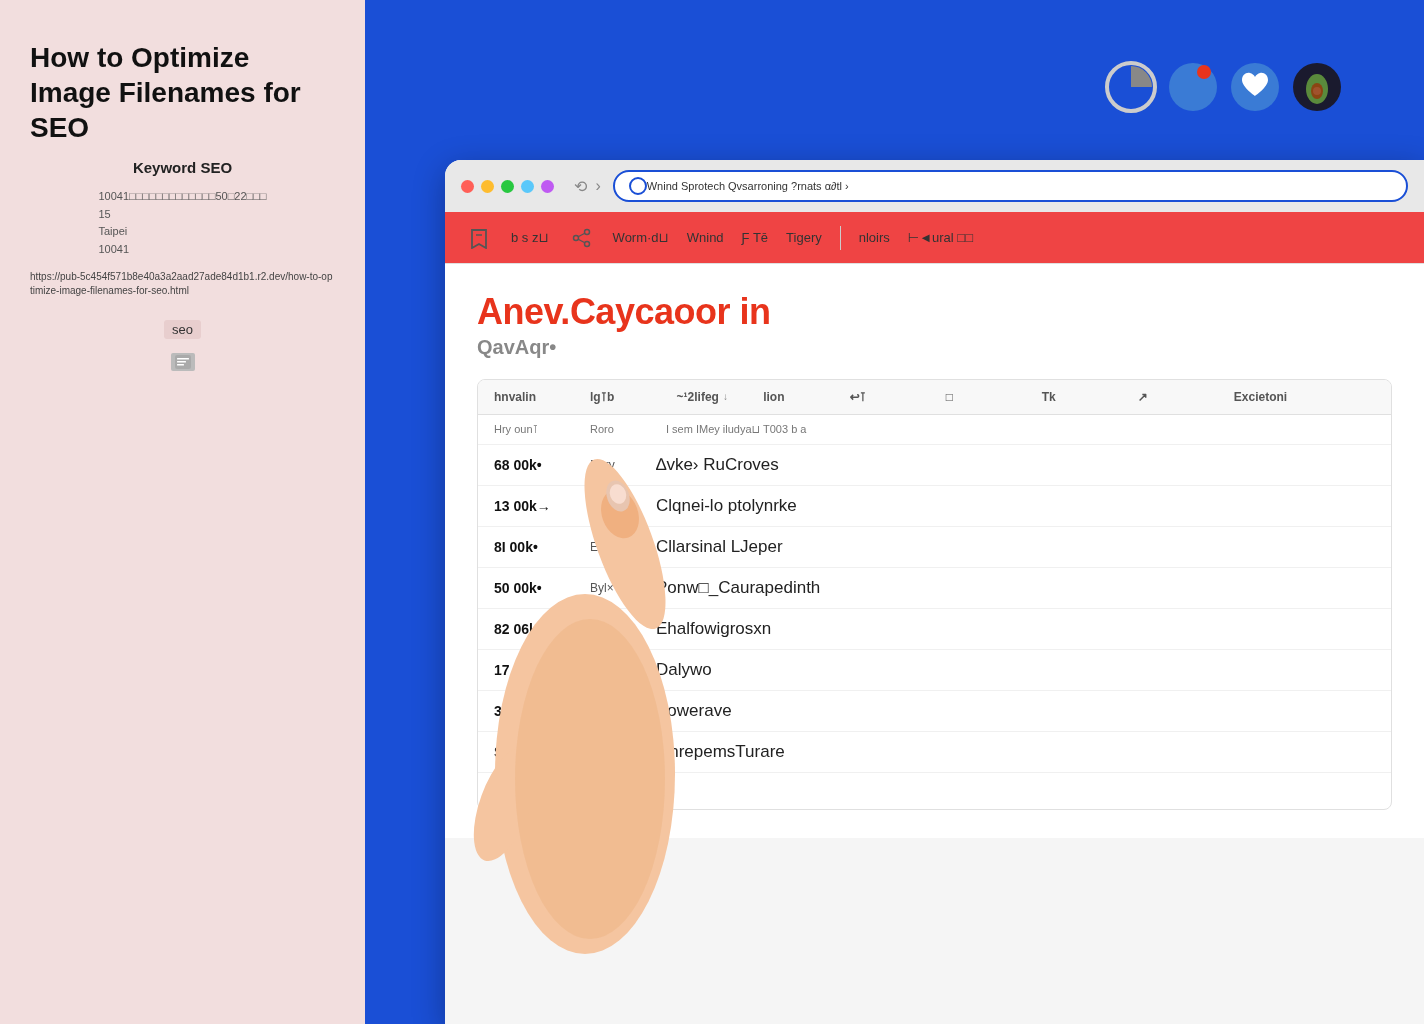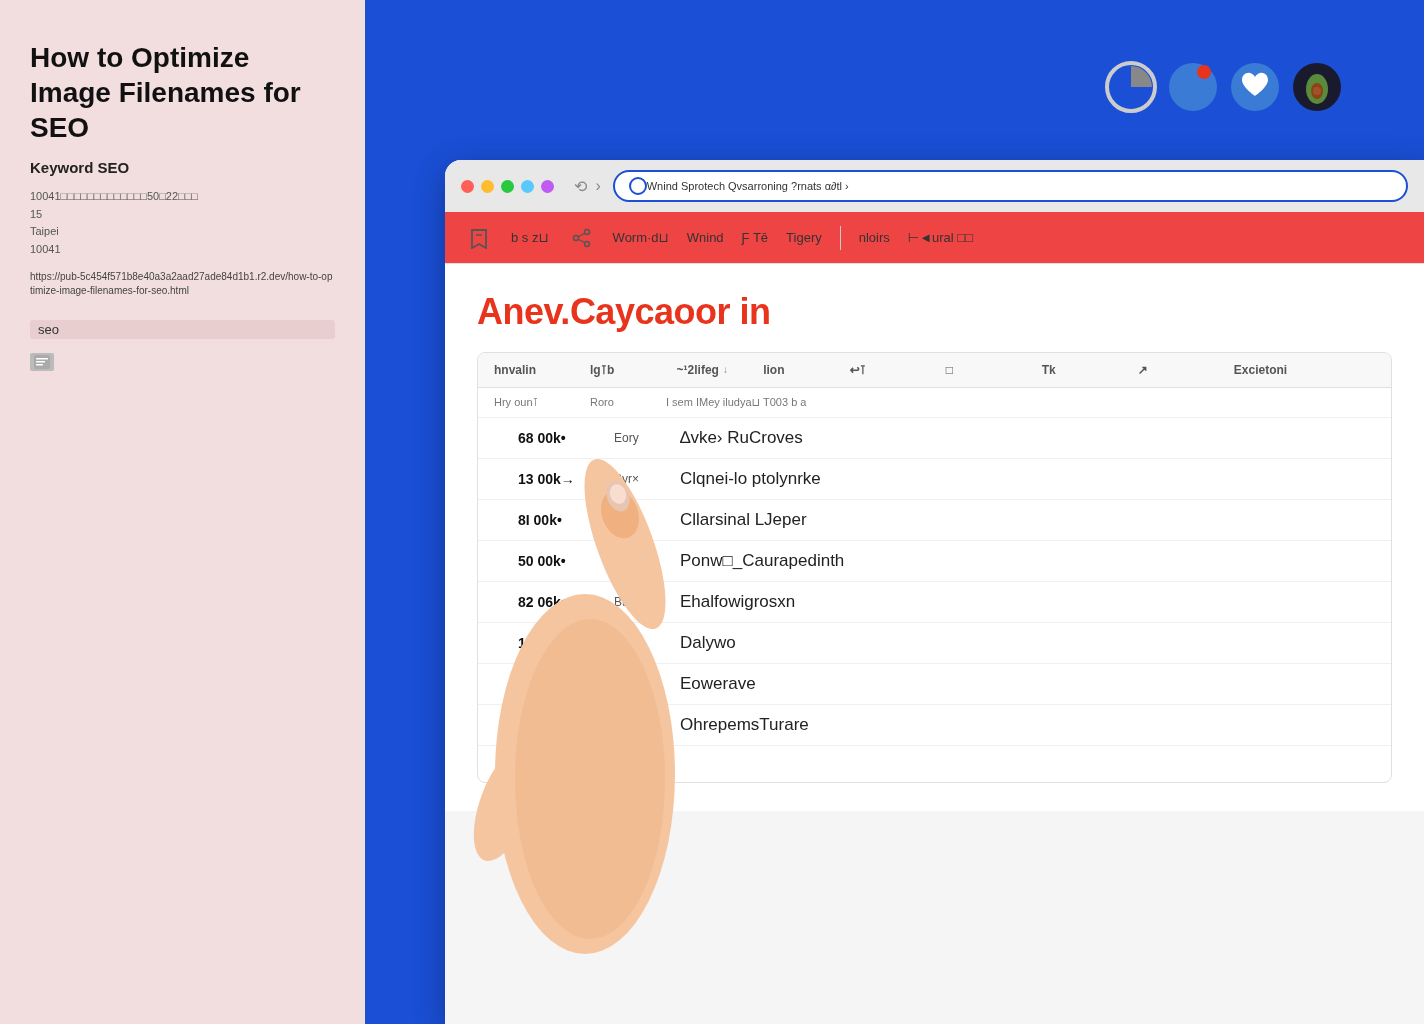"How to Optimize Image Filenames" .sidebar { align-items: none -> center }
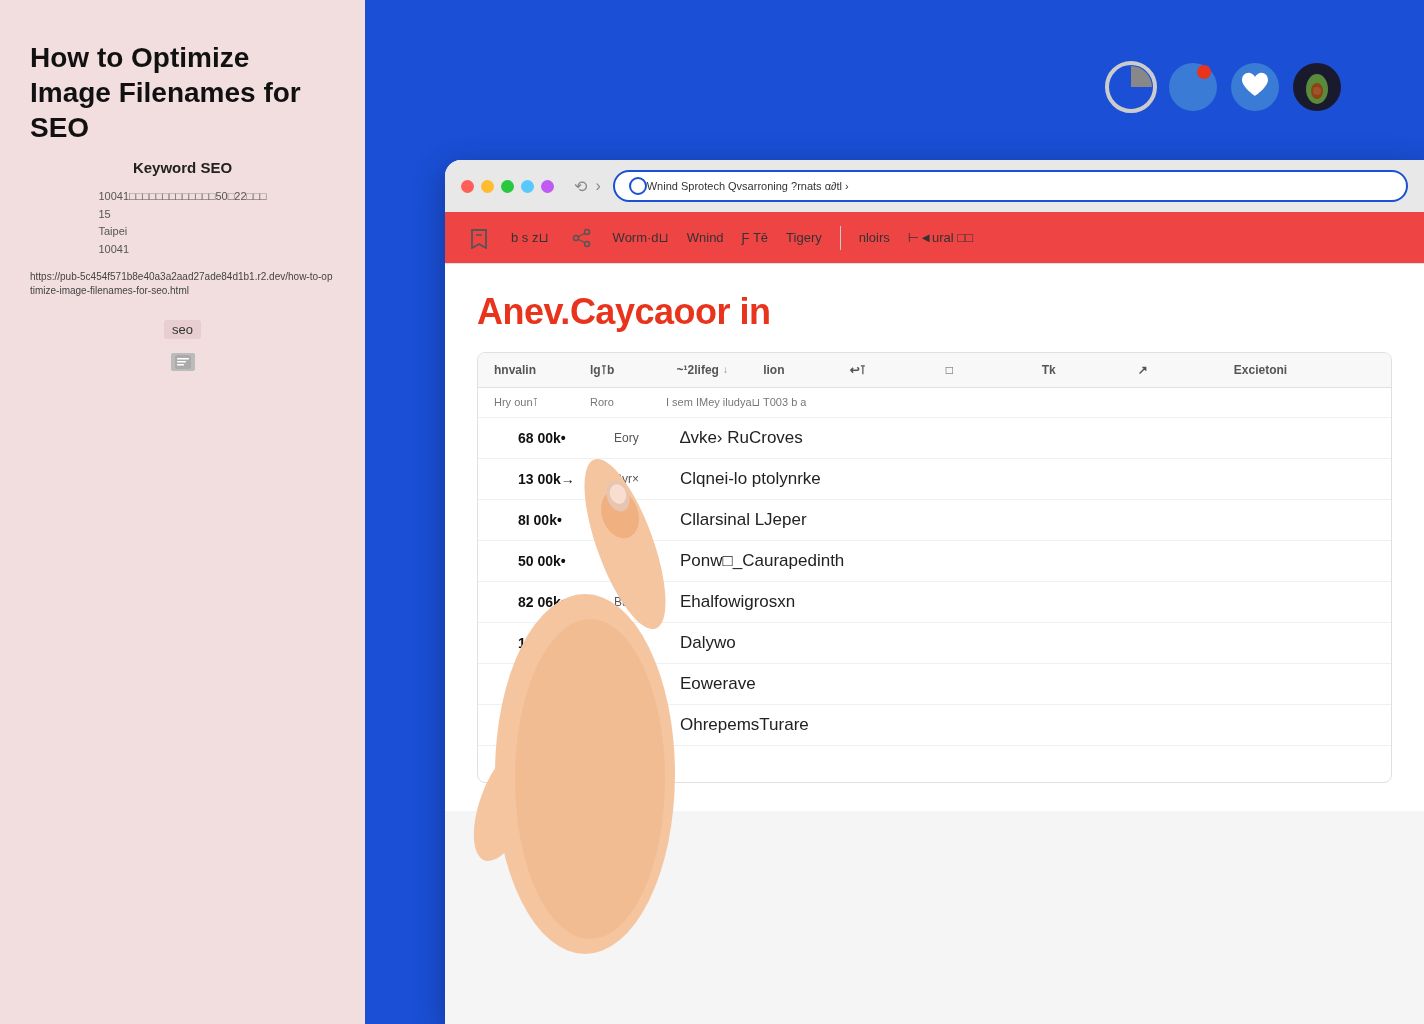"QavAqr•" div.page-subtitle { html: none -> <div>QavAqr•</div> }
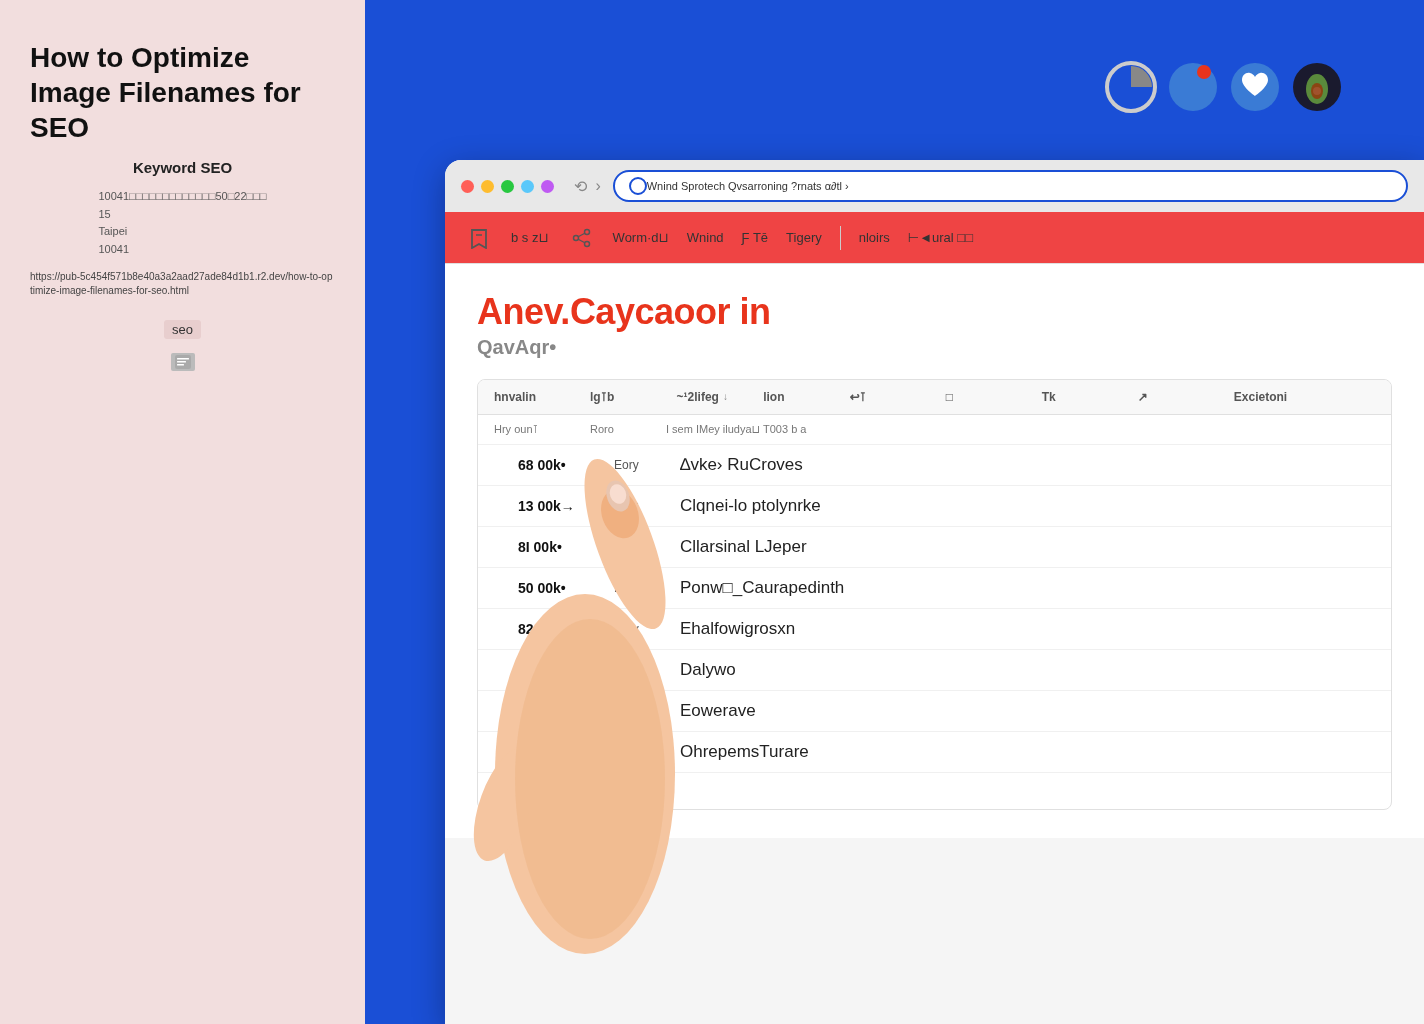"68 00k•" .td-num { margin-left: 24px -> none }
